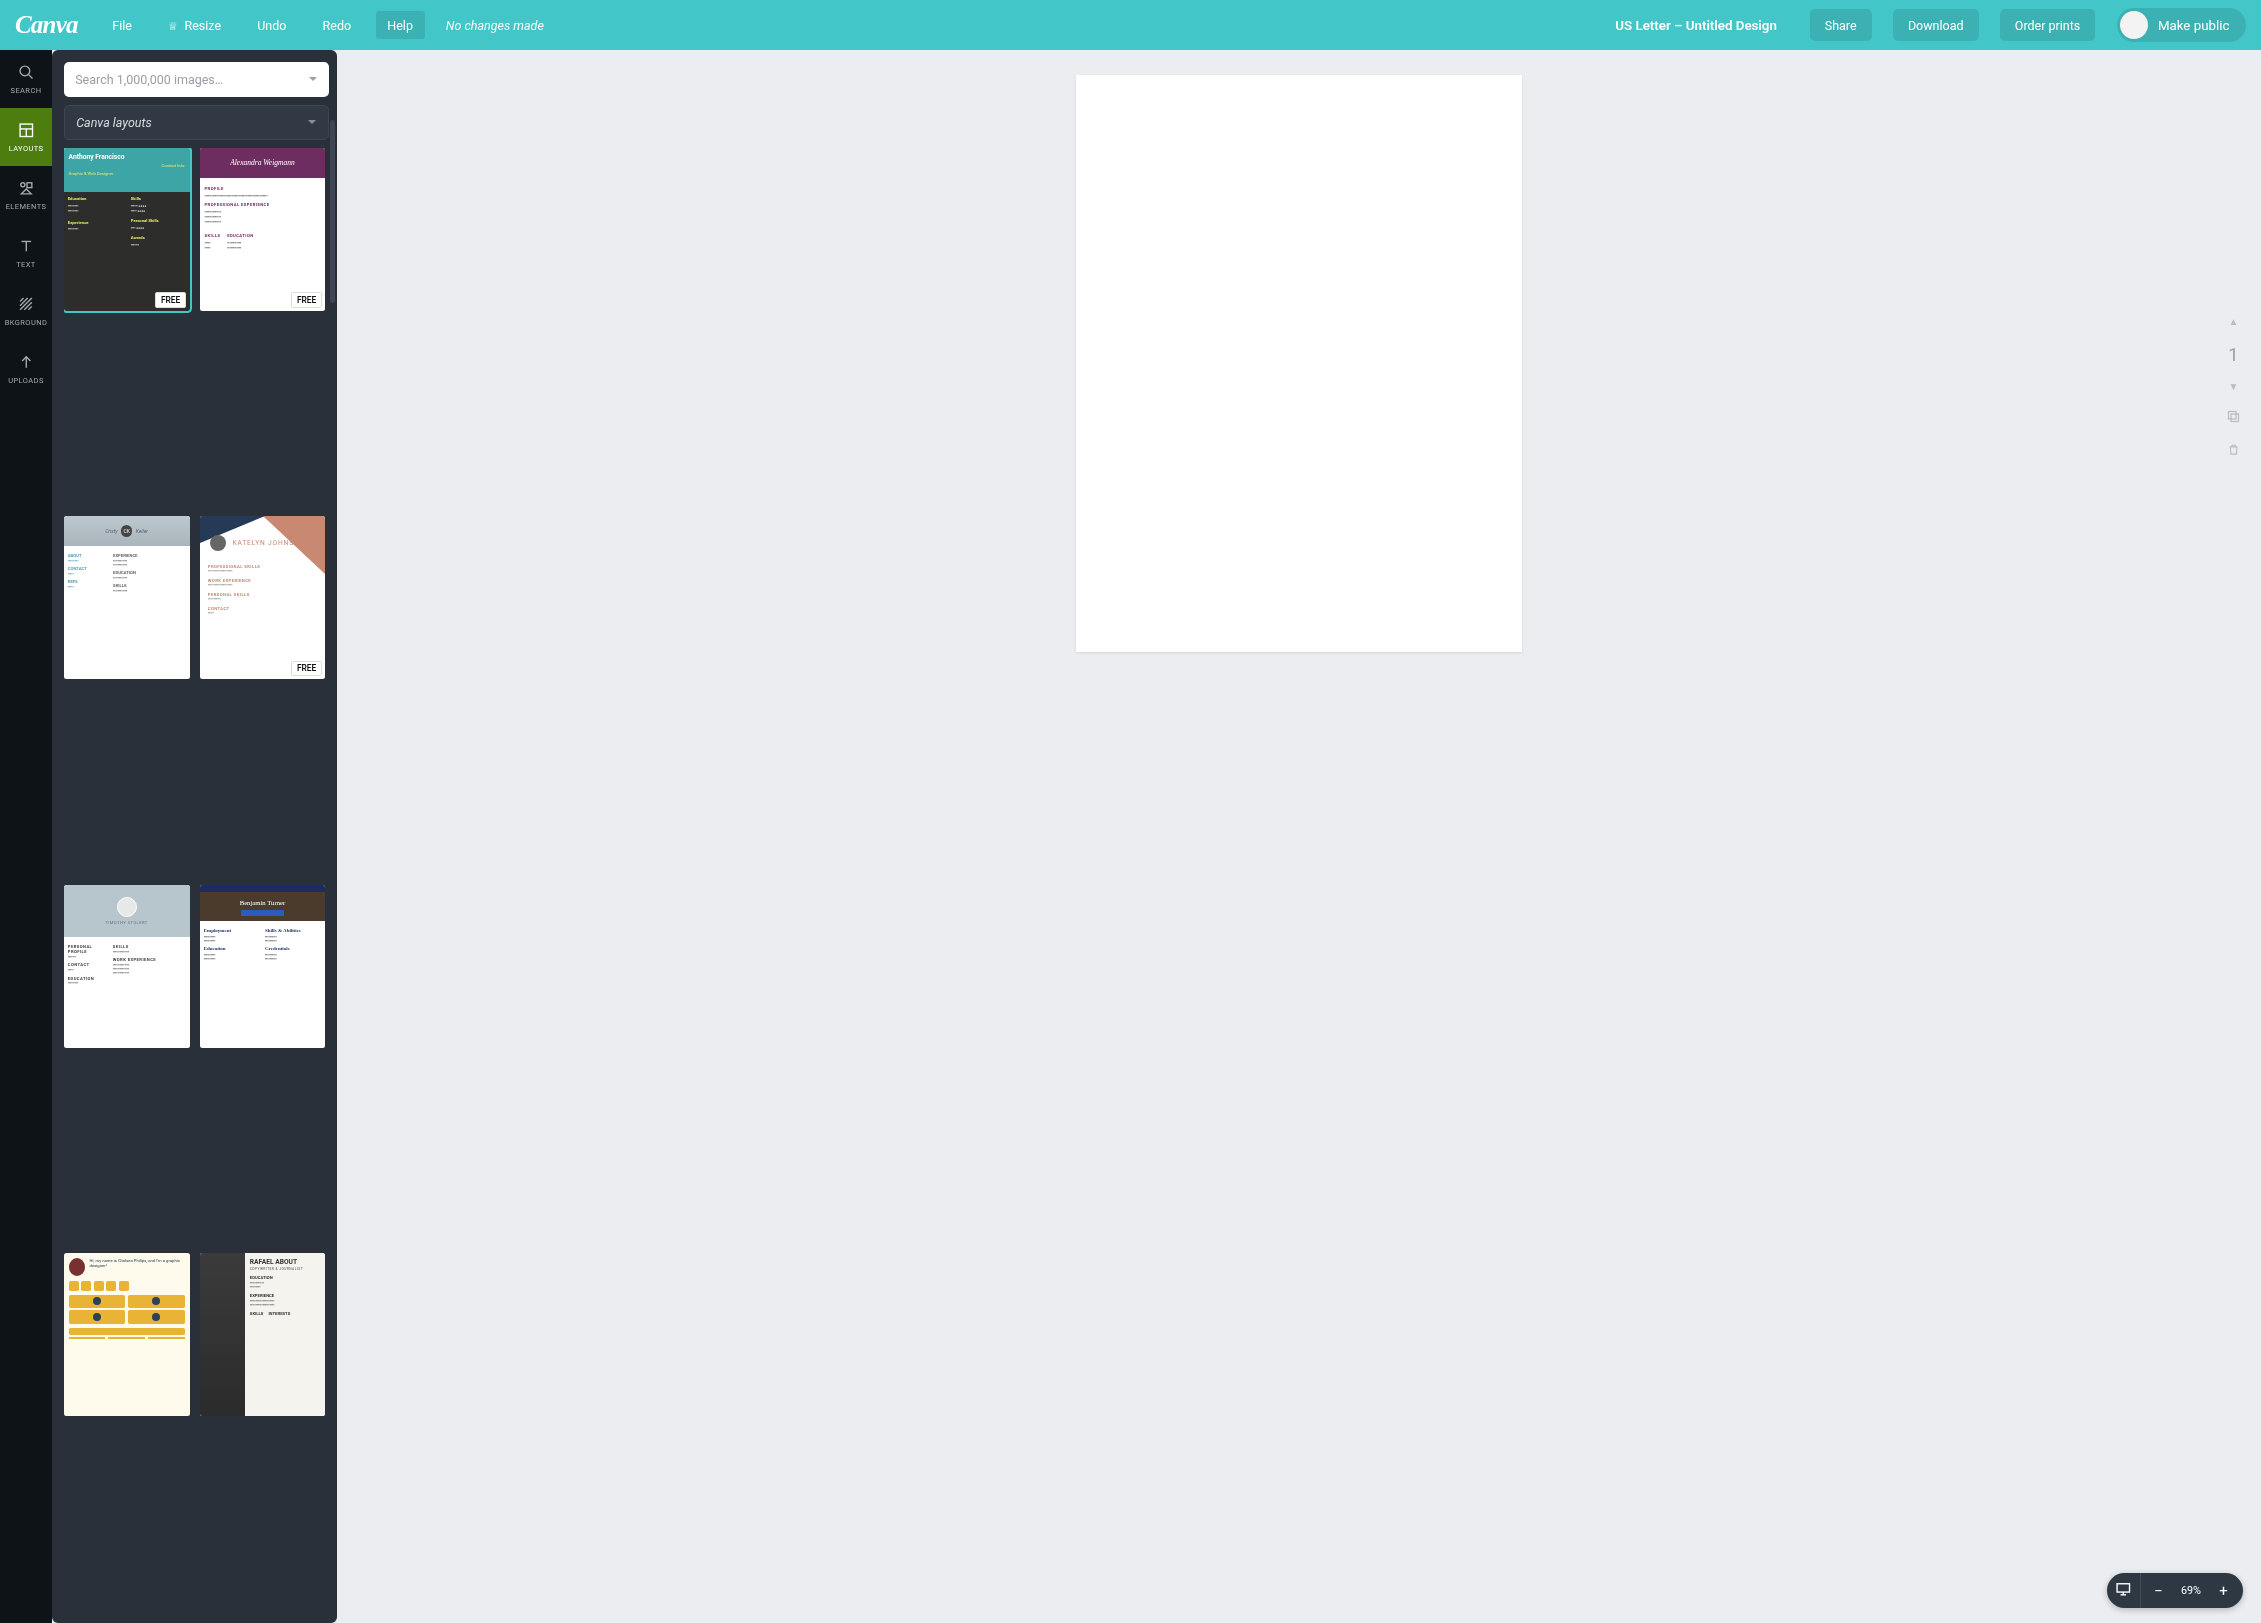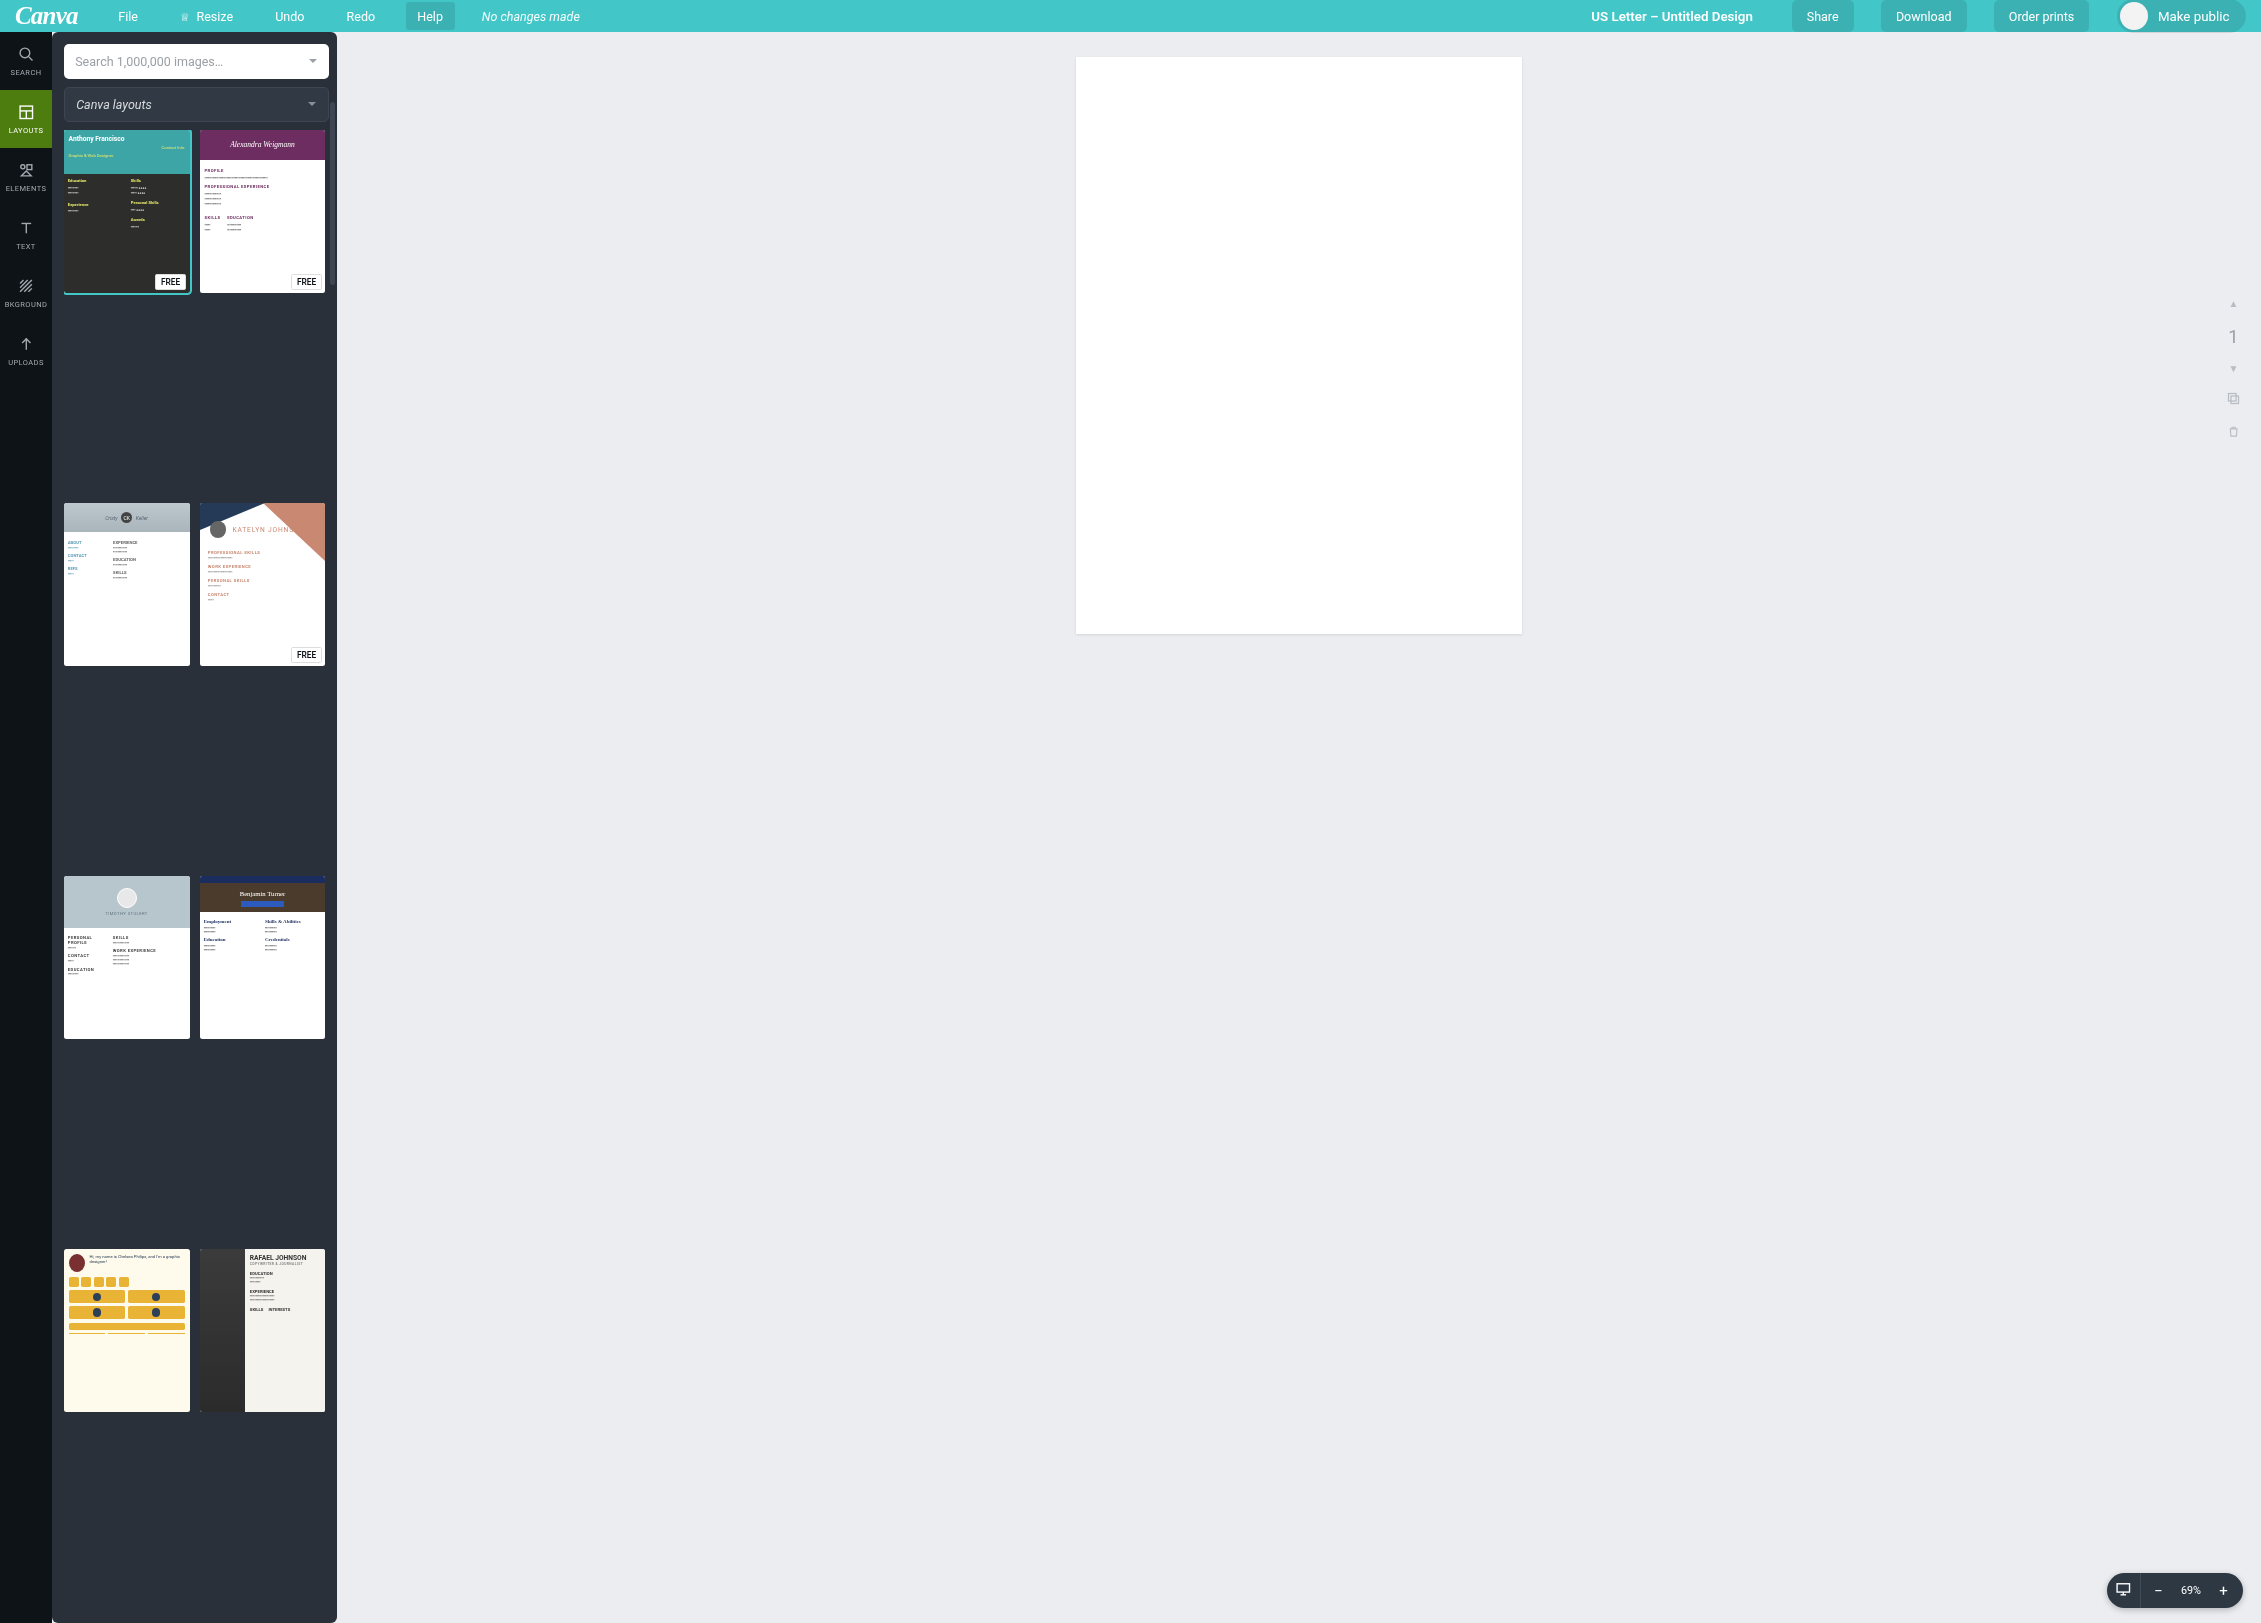"Canva" .topbar { gap: 19px -> 13px; height: 32px -> 50px }
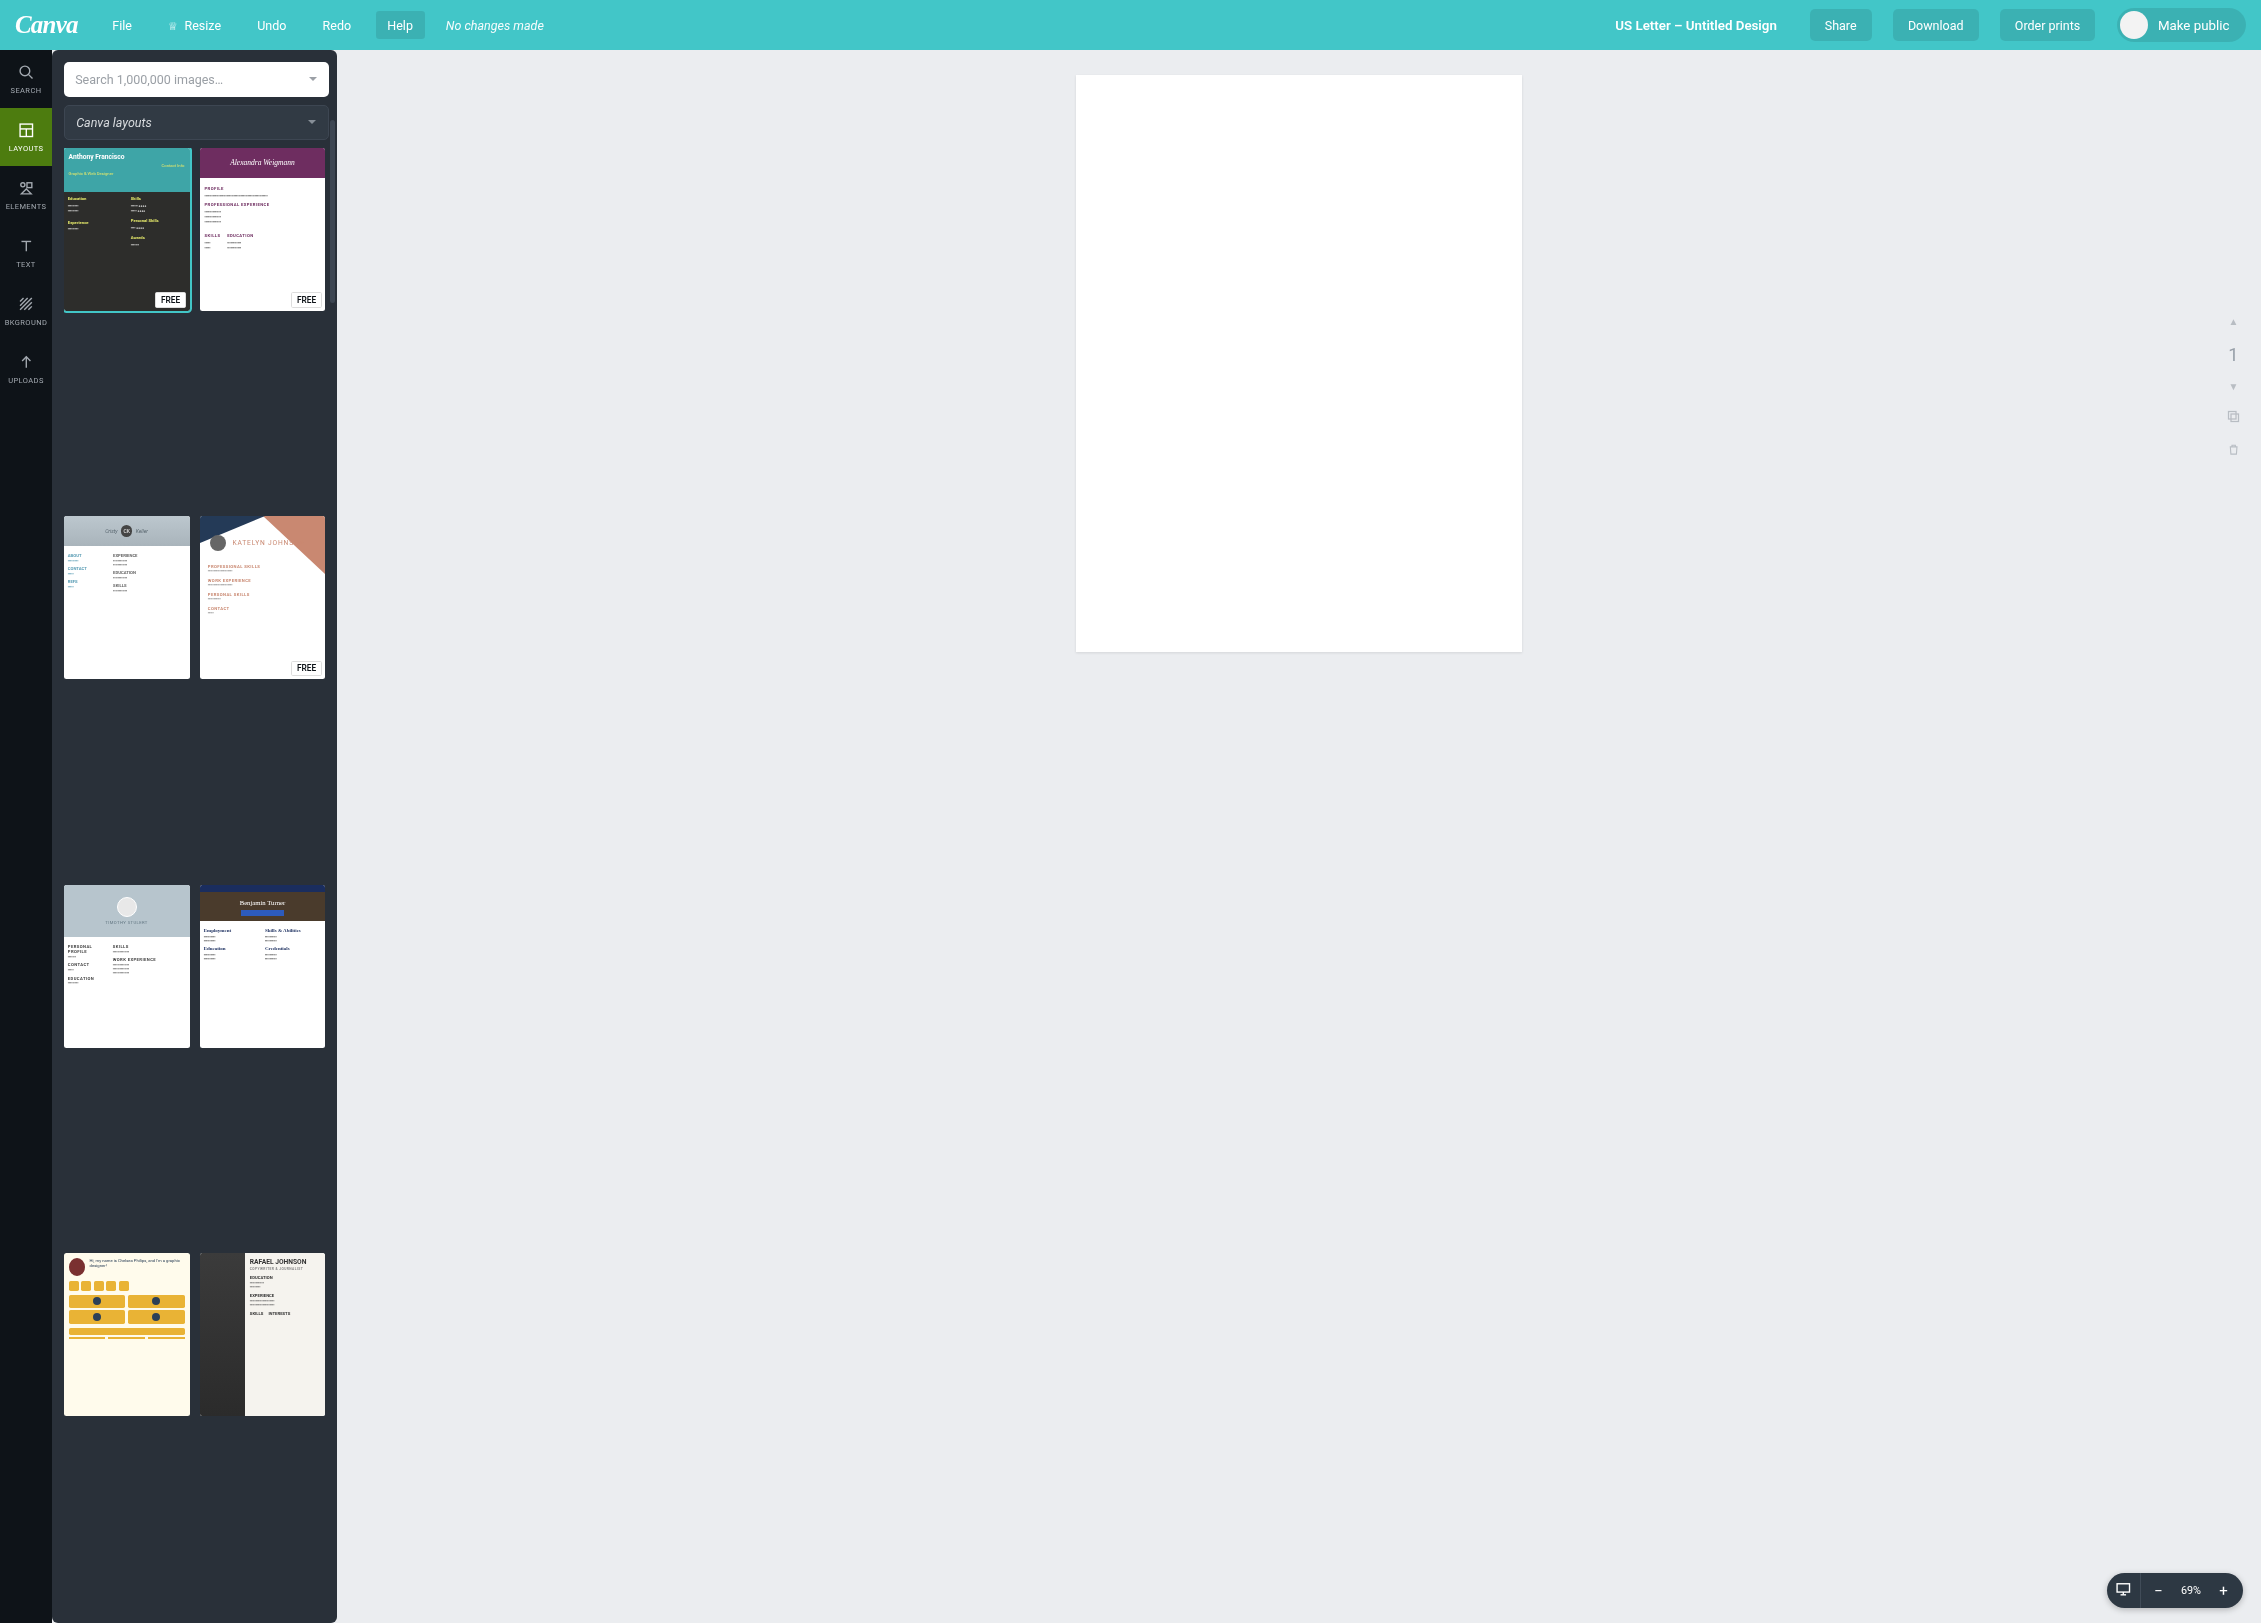"RAFAEL JOHNSON" h5 { text: JOHNSON -> ABOUT }
